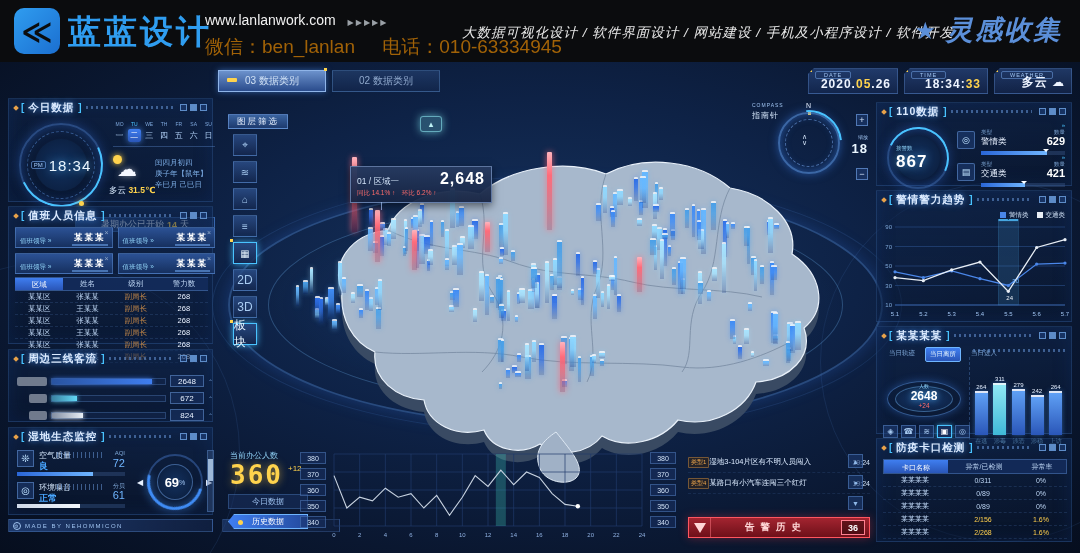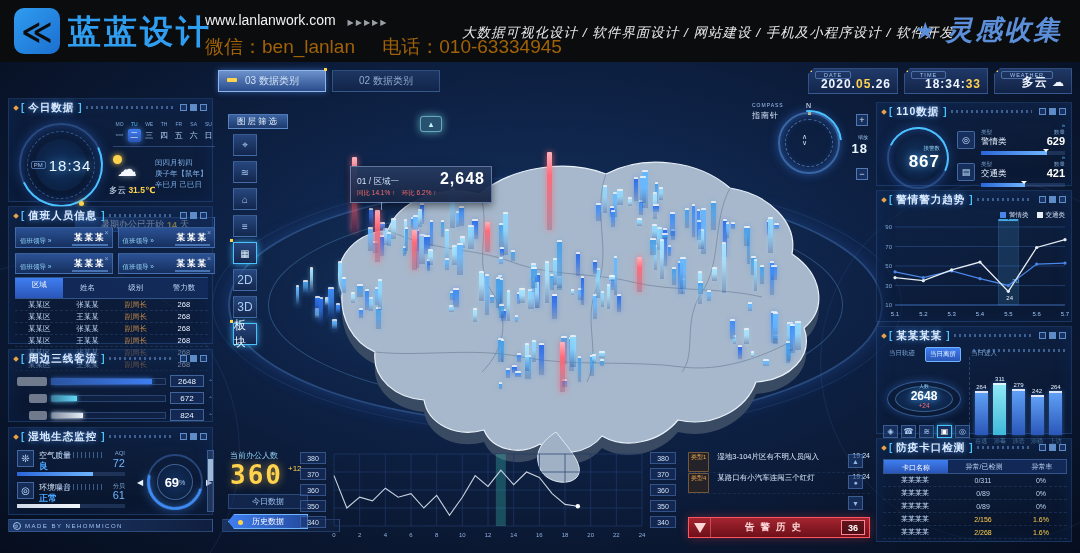"867" .gauge110 .inner { align-items: flex-end -> flex-start }
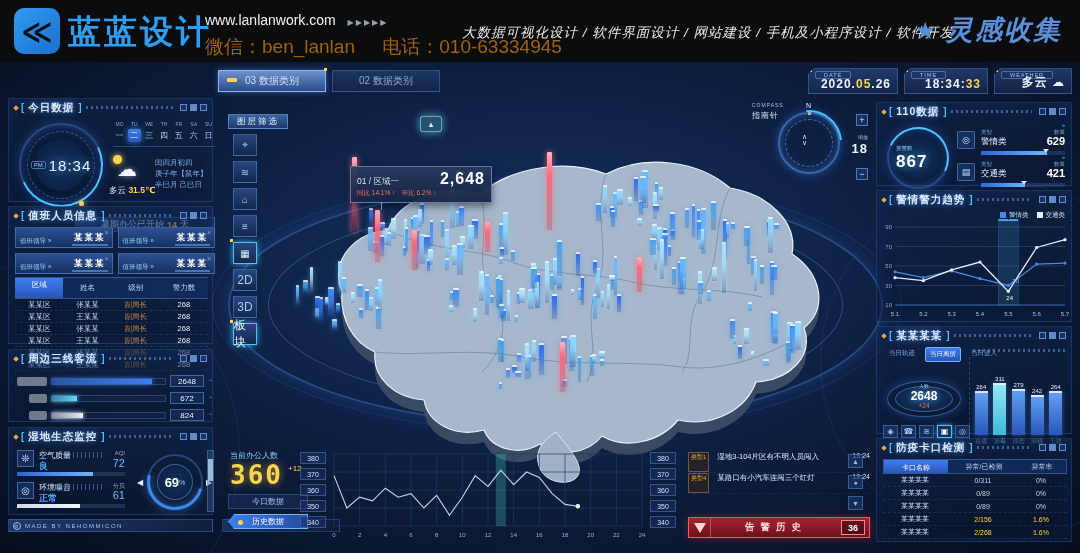"区域" .thead { height: 22px -> 14px }
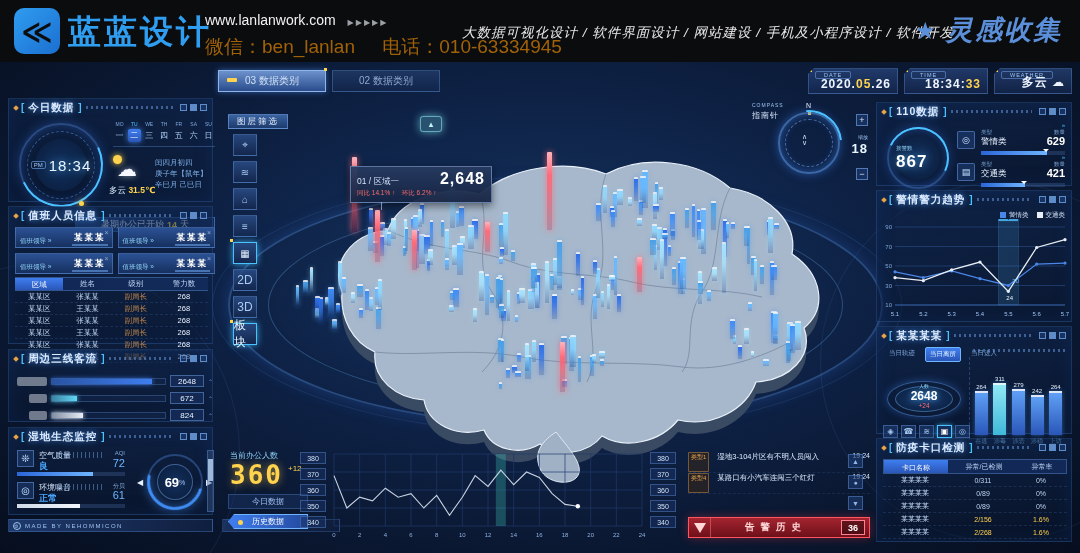"湿地3-104片区有不明人员闯入" .alrow { align-items: none -> center; gap: 8px -> 0 }
